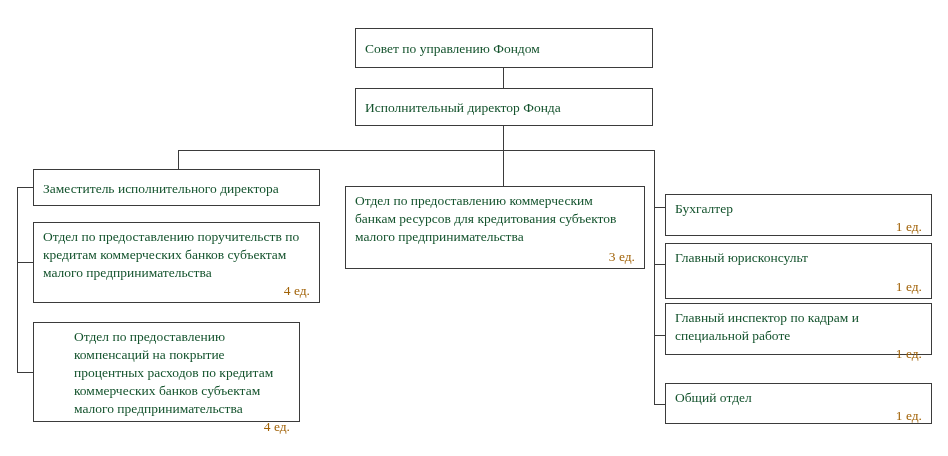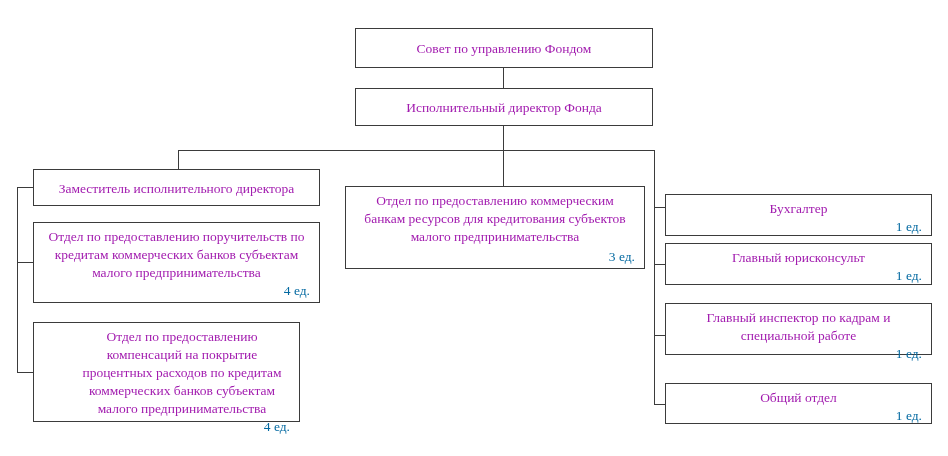"Совет по управлению Фондом" .node .title { color: #a21caf -> #14532d; text-align: center -> none }
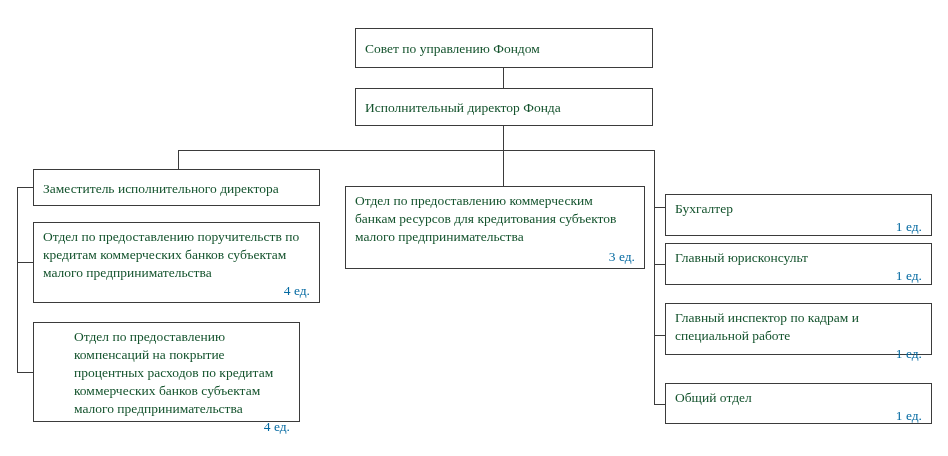"1 ед." .node .units { color: #0369a1 -> #a16207 }
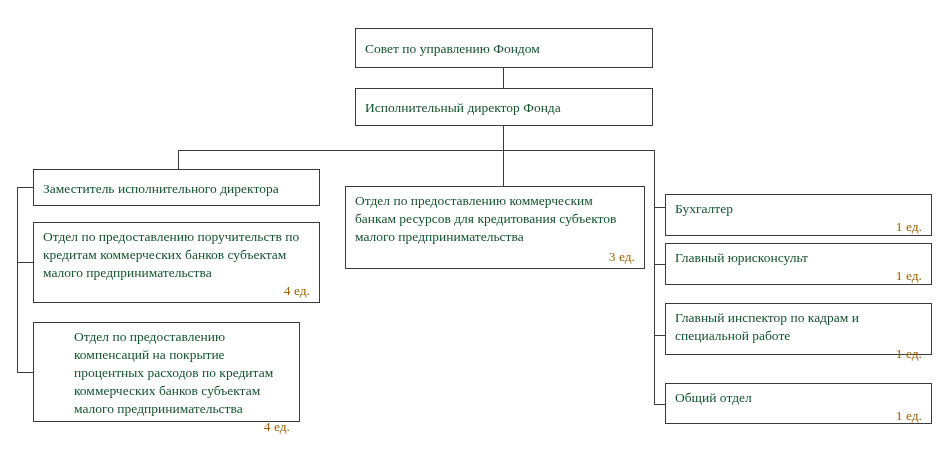"Главный юрисконсульт" div.node { height: 42px -> 56px }
